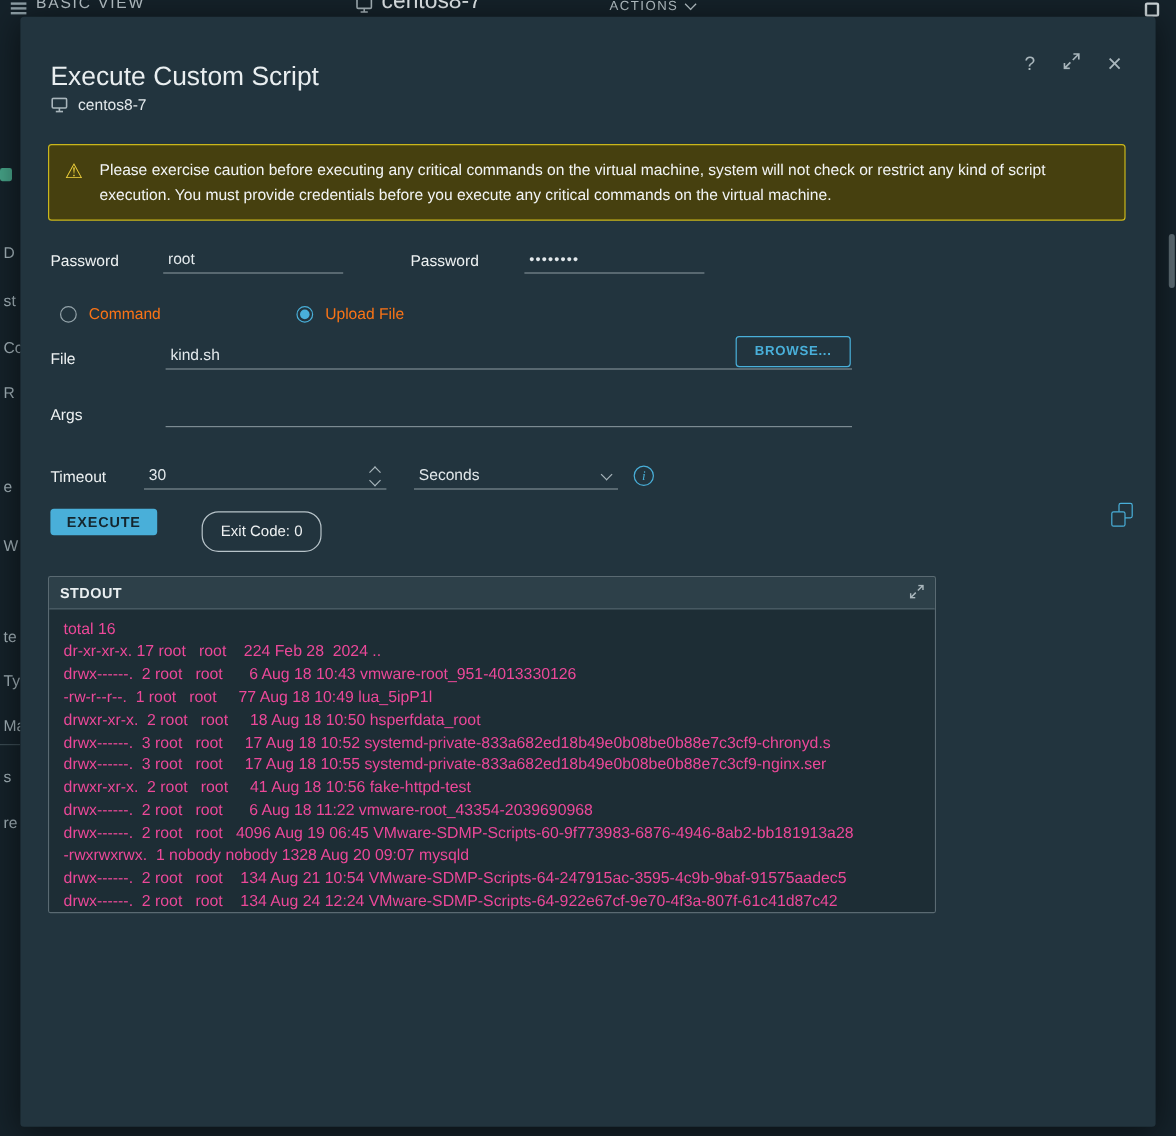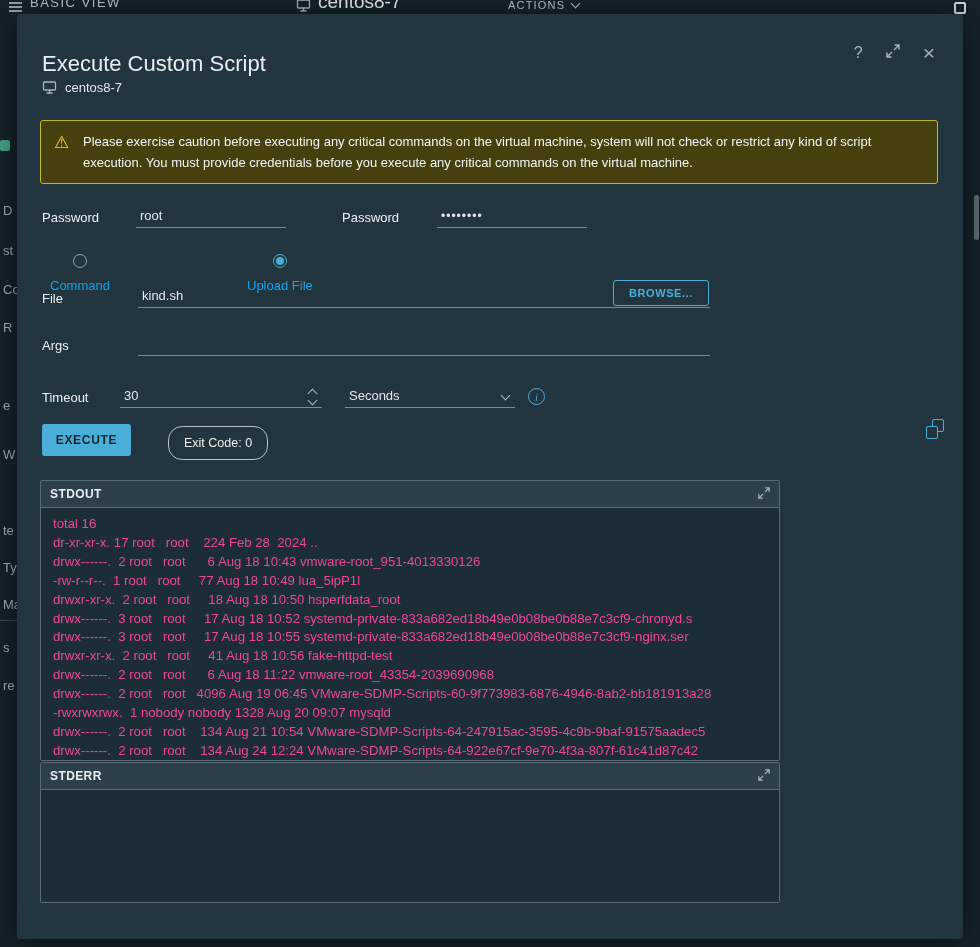"Command" .radio-item { color: #0ea5e9 -> #f97316; flex-direction: column -> none }
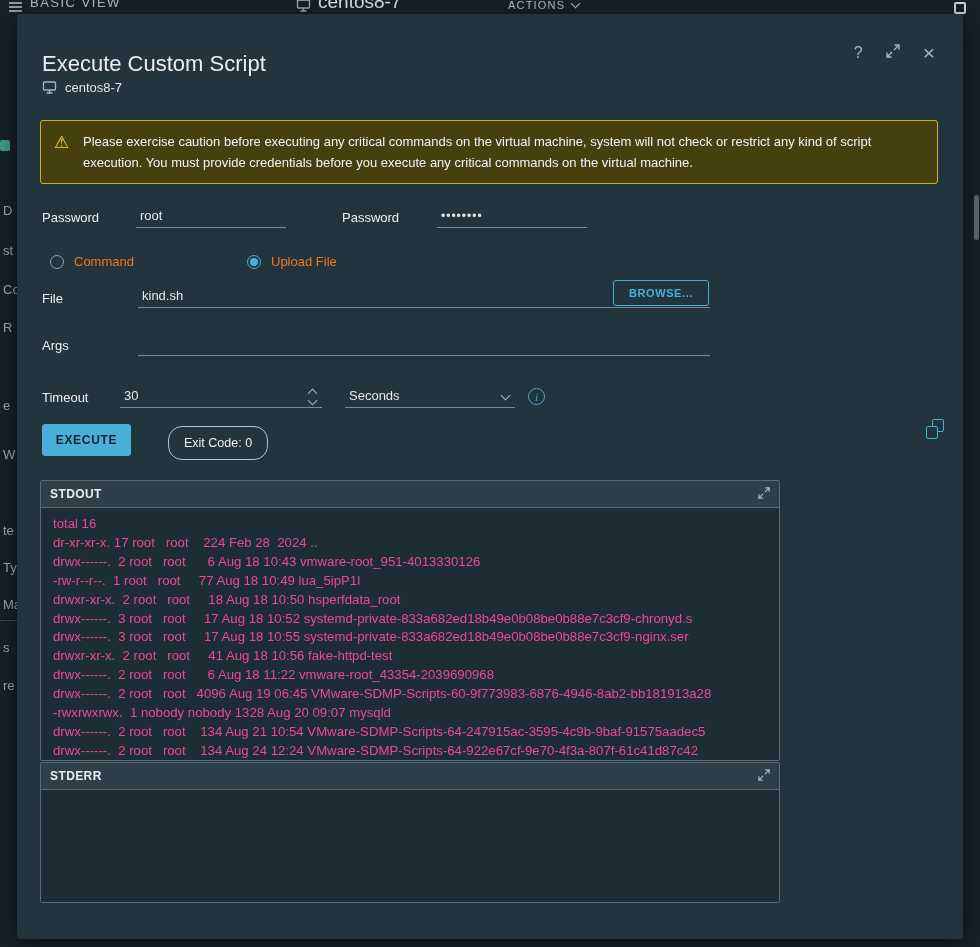"EXECUTE" .execute-btn { height: 32px -> 22px }
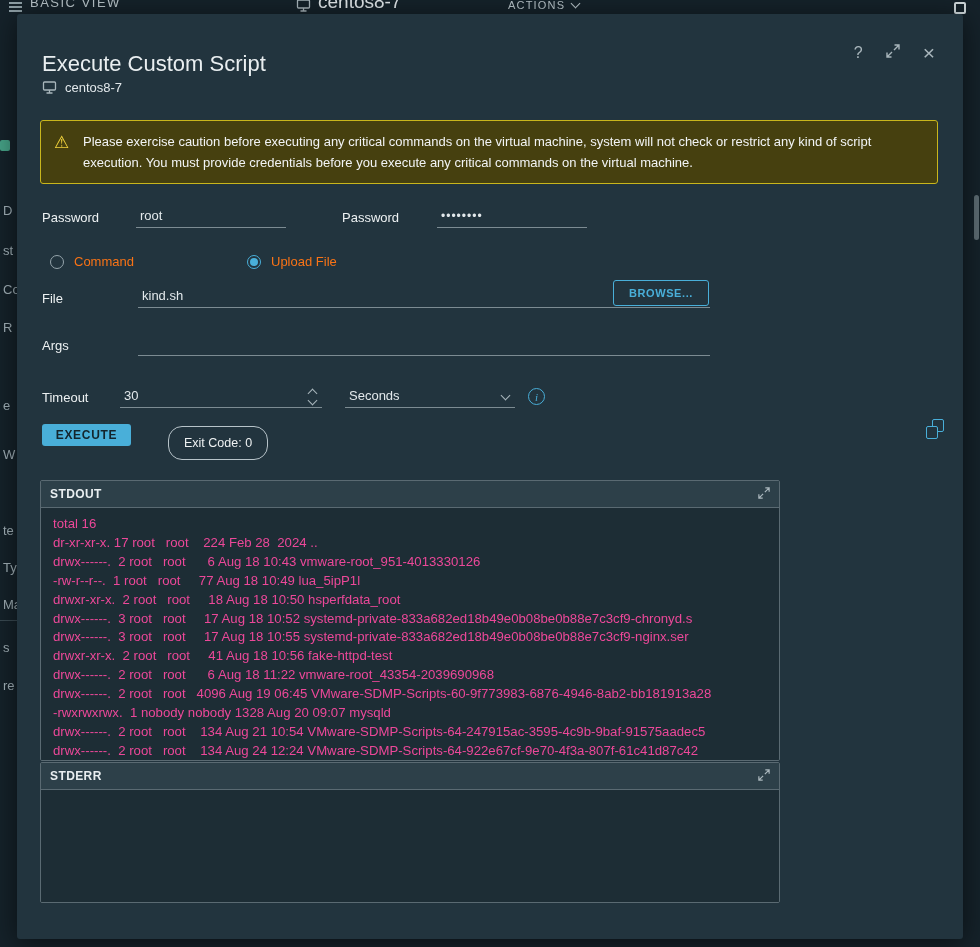"STDERR" div.panel { html: <div> <div> <span>STDERR</span> <span> <svg> <path></path> </svg> </span> </div> <div> <pre></pre> </div> </div> -> none }
